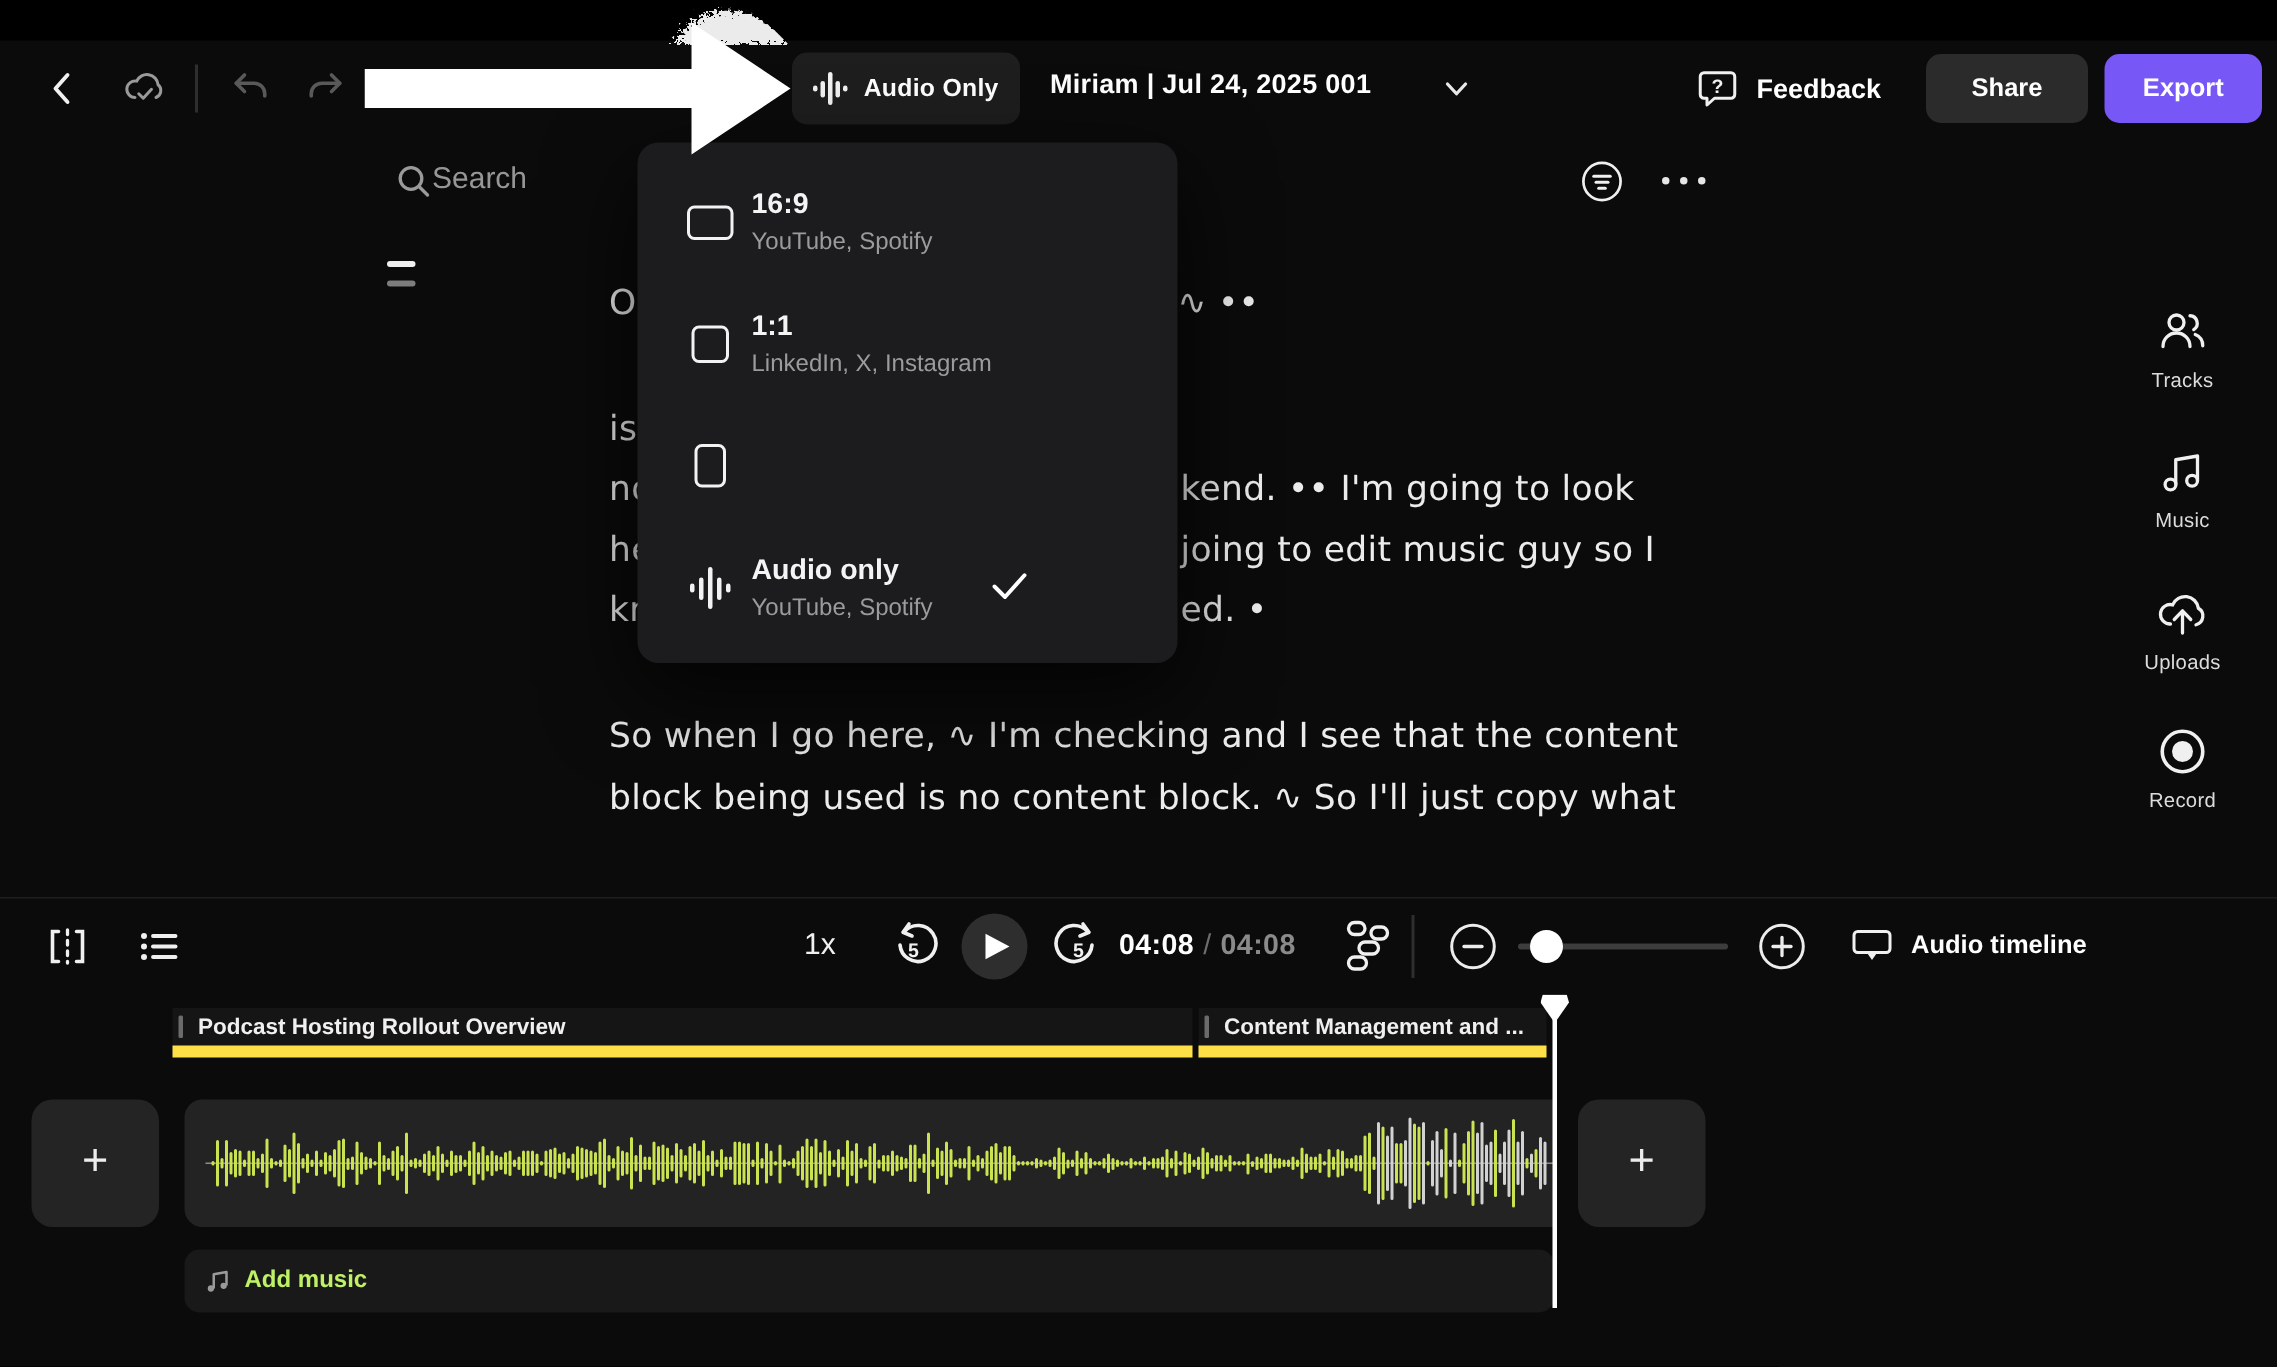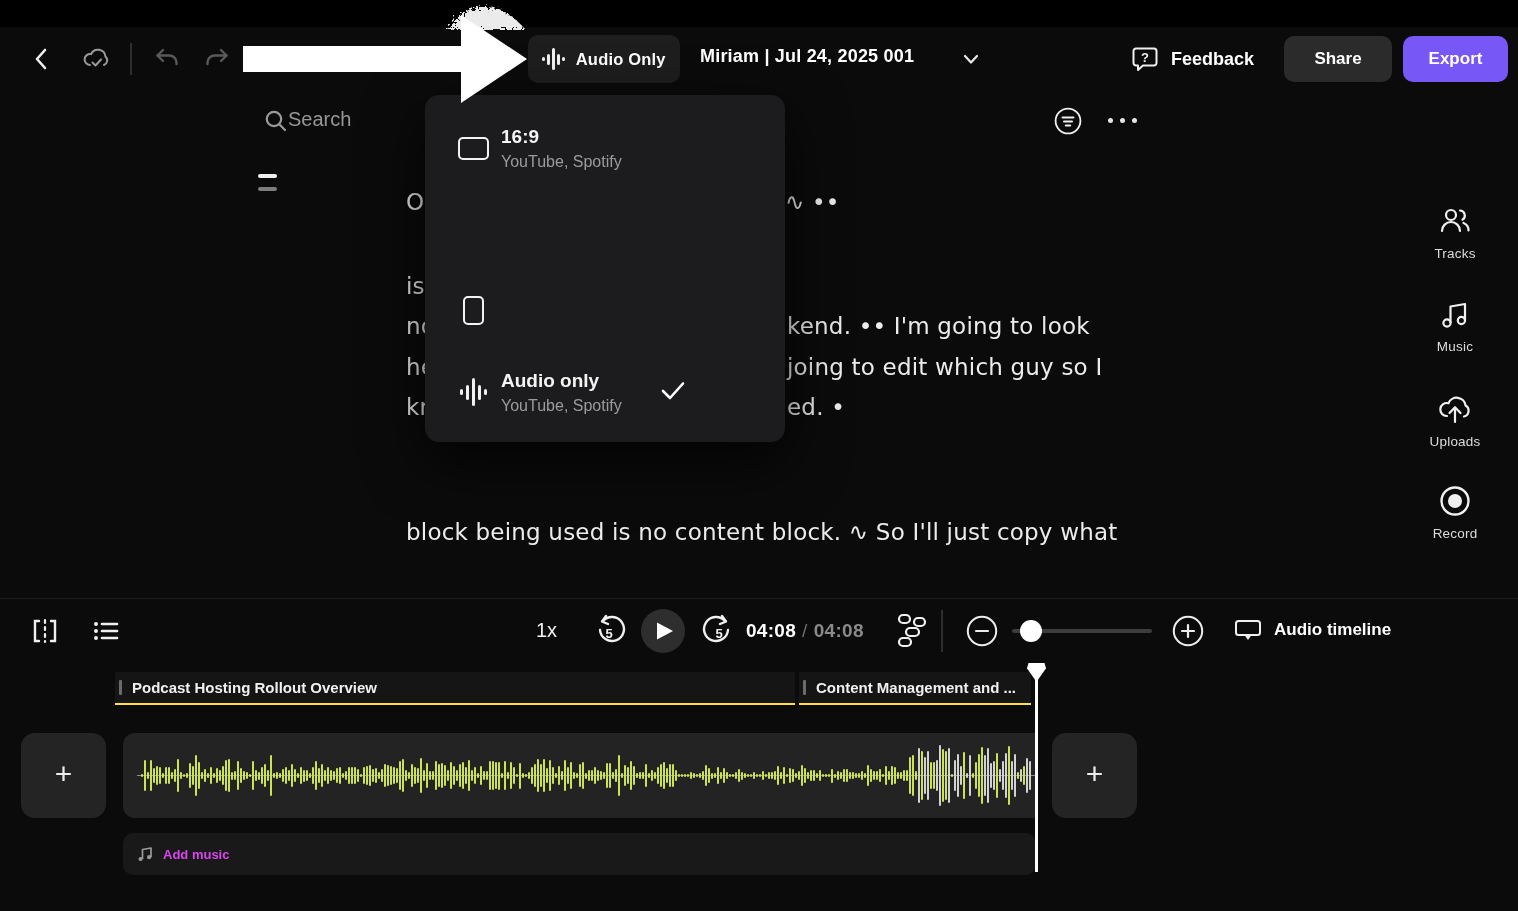"1:1" div.dd-item { html: none -> <div> <span> <span></span> </span> <span> <div>1:1</div> <div>LinkedIn, X, Instagram</div> </span> </div> }
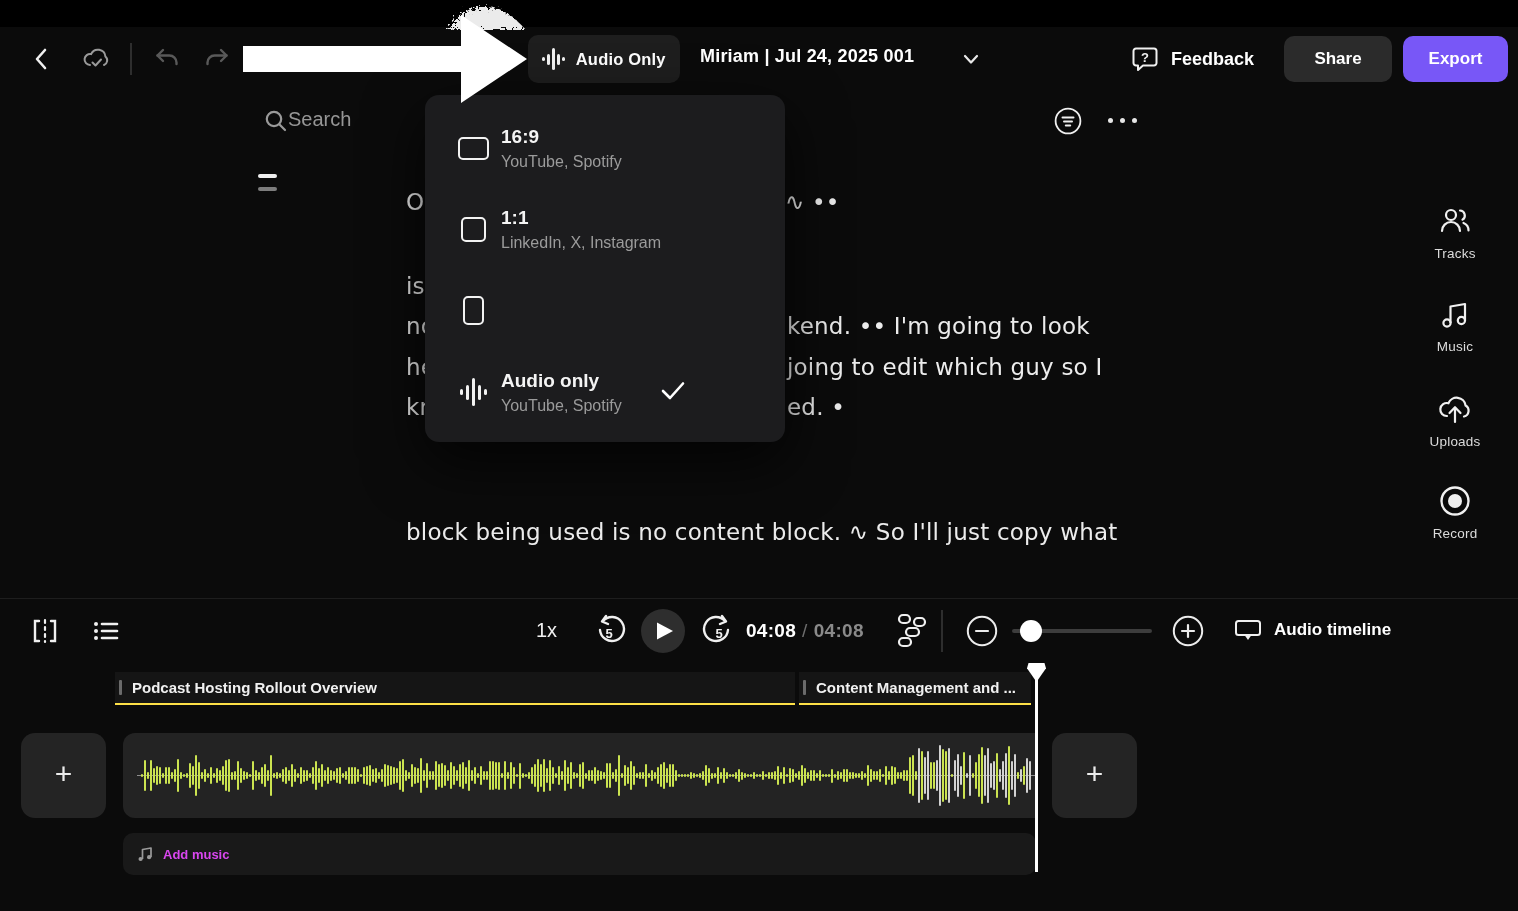"joing to edit which guy" div.t-line { text: which -> music }
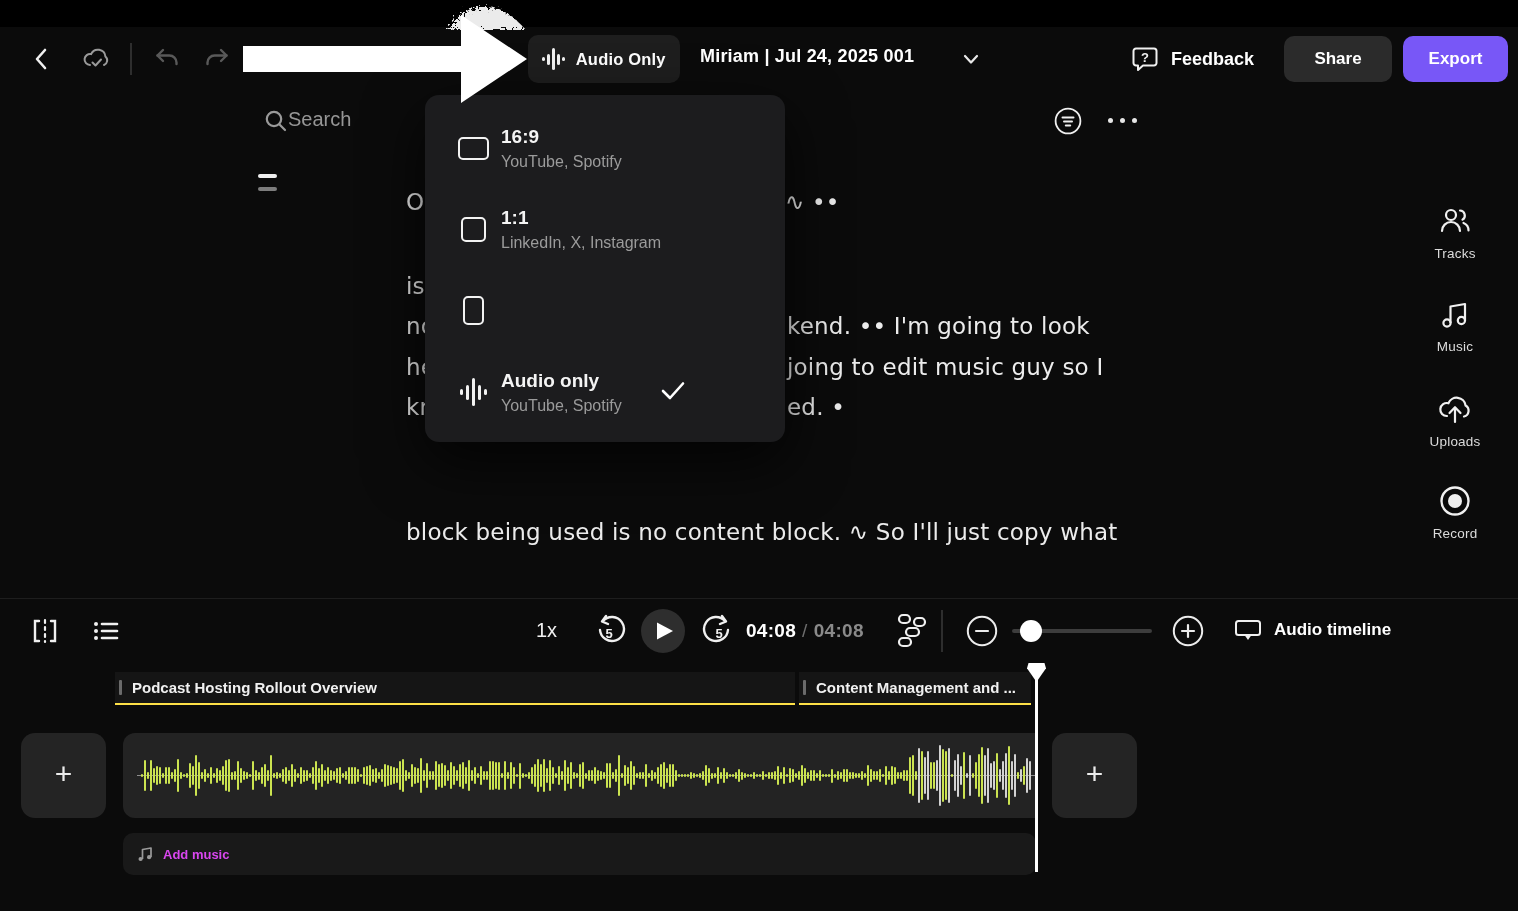"So when I go here," div.t-line { html: none -> <div>So when I go here, ∿ I'm checking and I see that the content</div> }
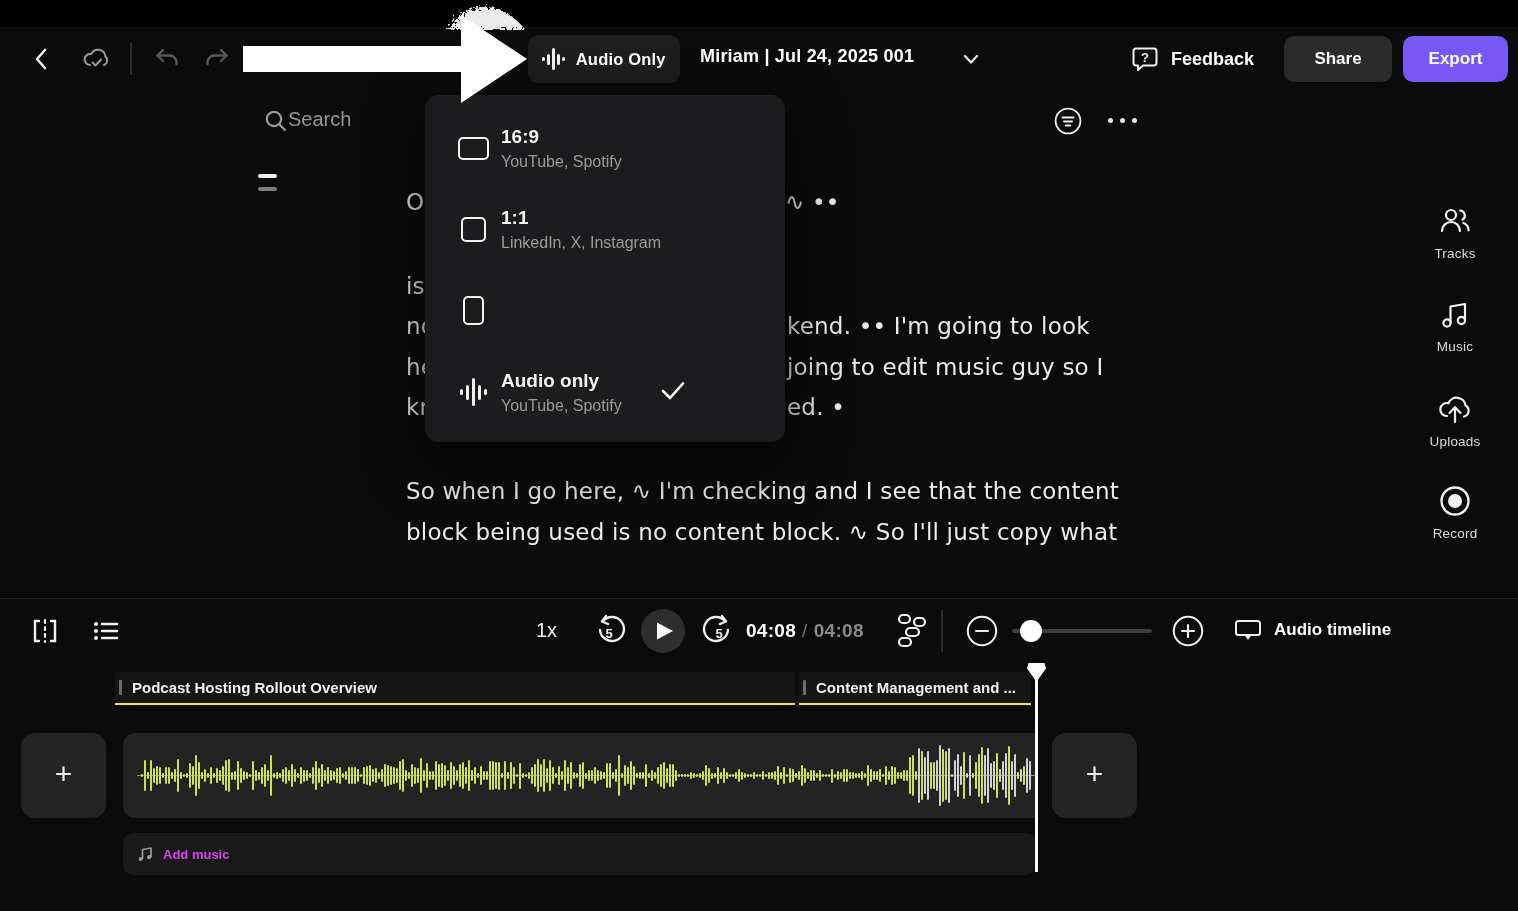"Podcast Hosting Rollout Overview" .segment { border-bottom: 2px solid #fde047 -> 8px solid #fde047 }
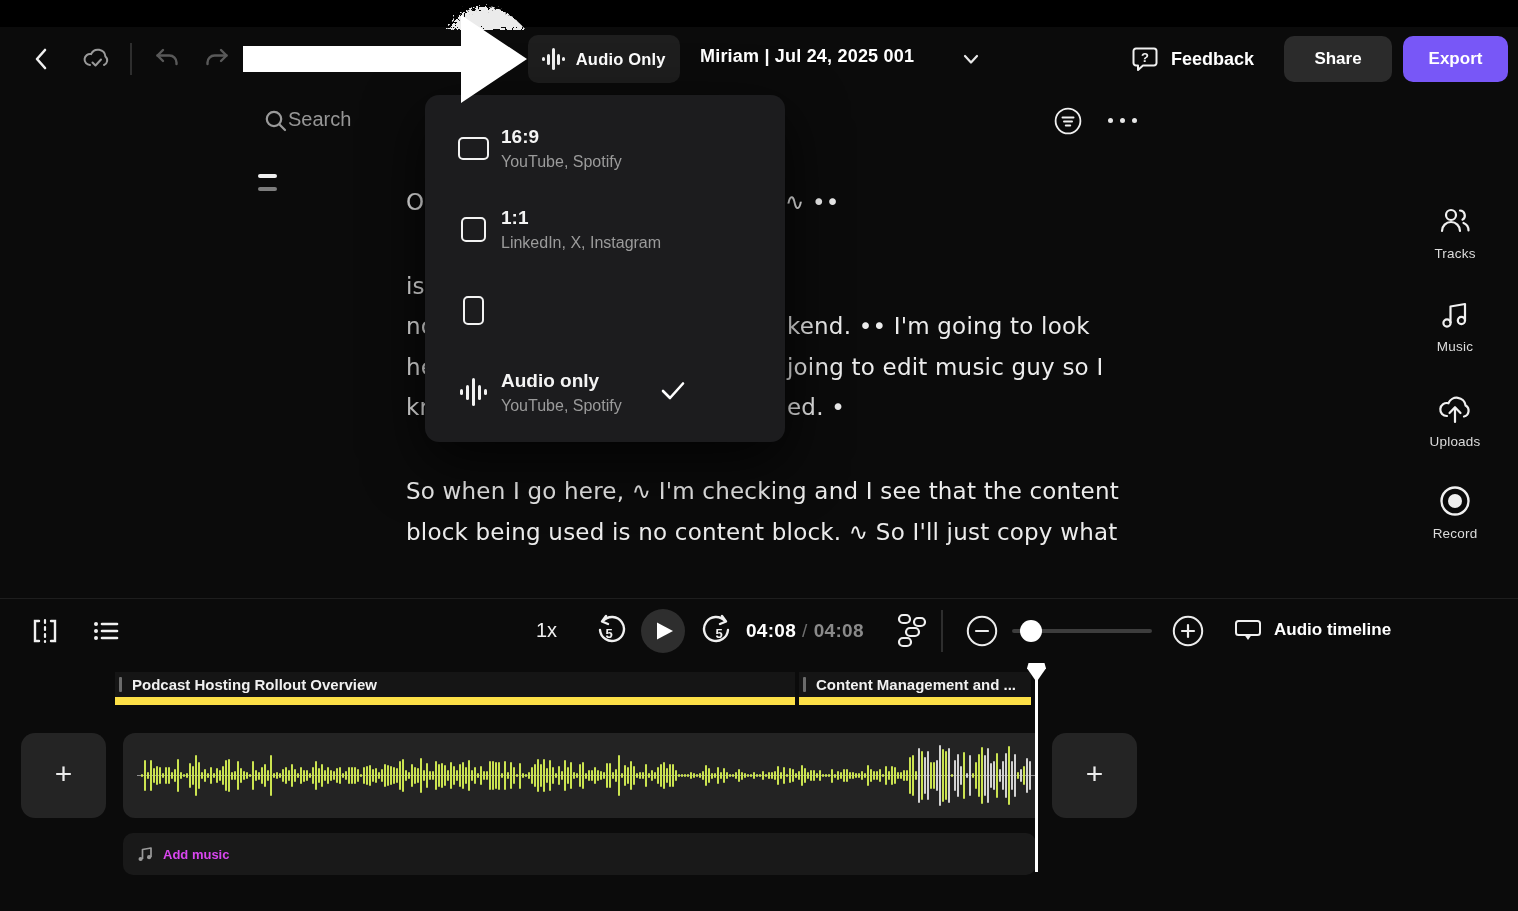"Add music" #add-music span { color: #d946ef -> #bef264; font-size: 13px -> 16px }
